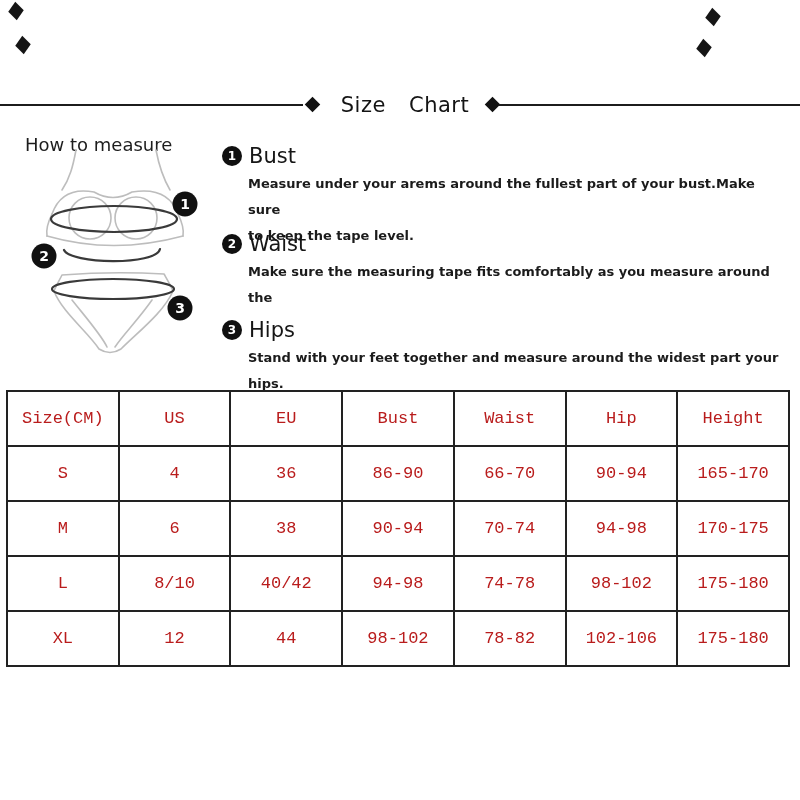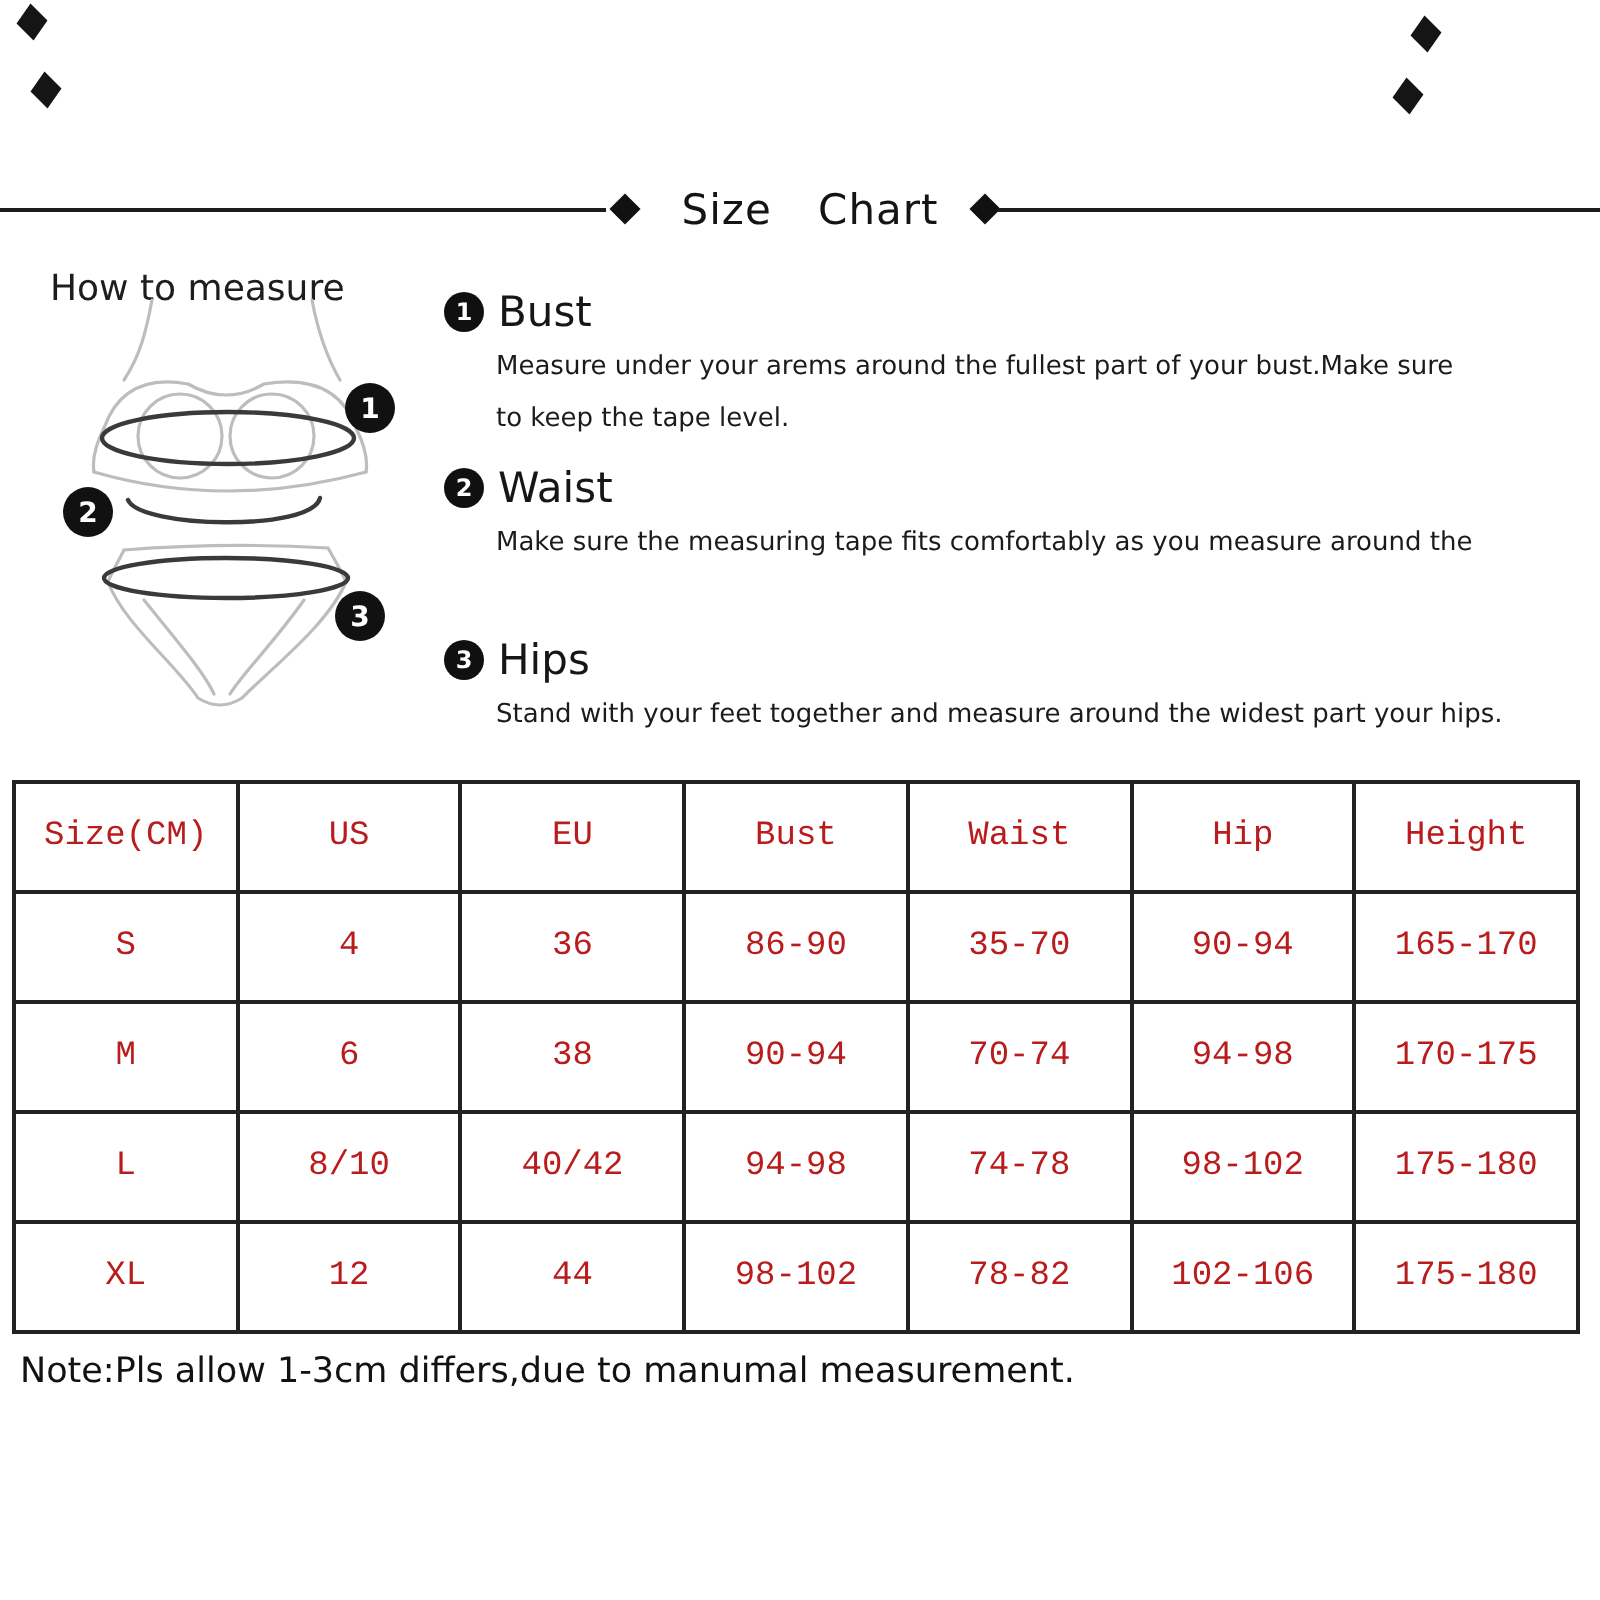"Measure under your arems around" .sec-body { font-weight: 400 -> 700 }
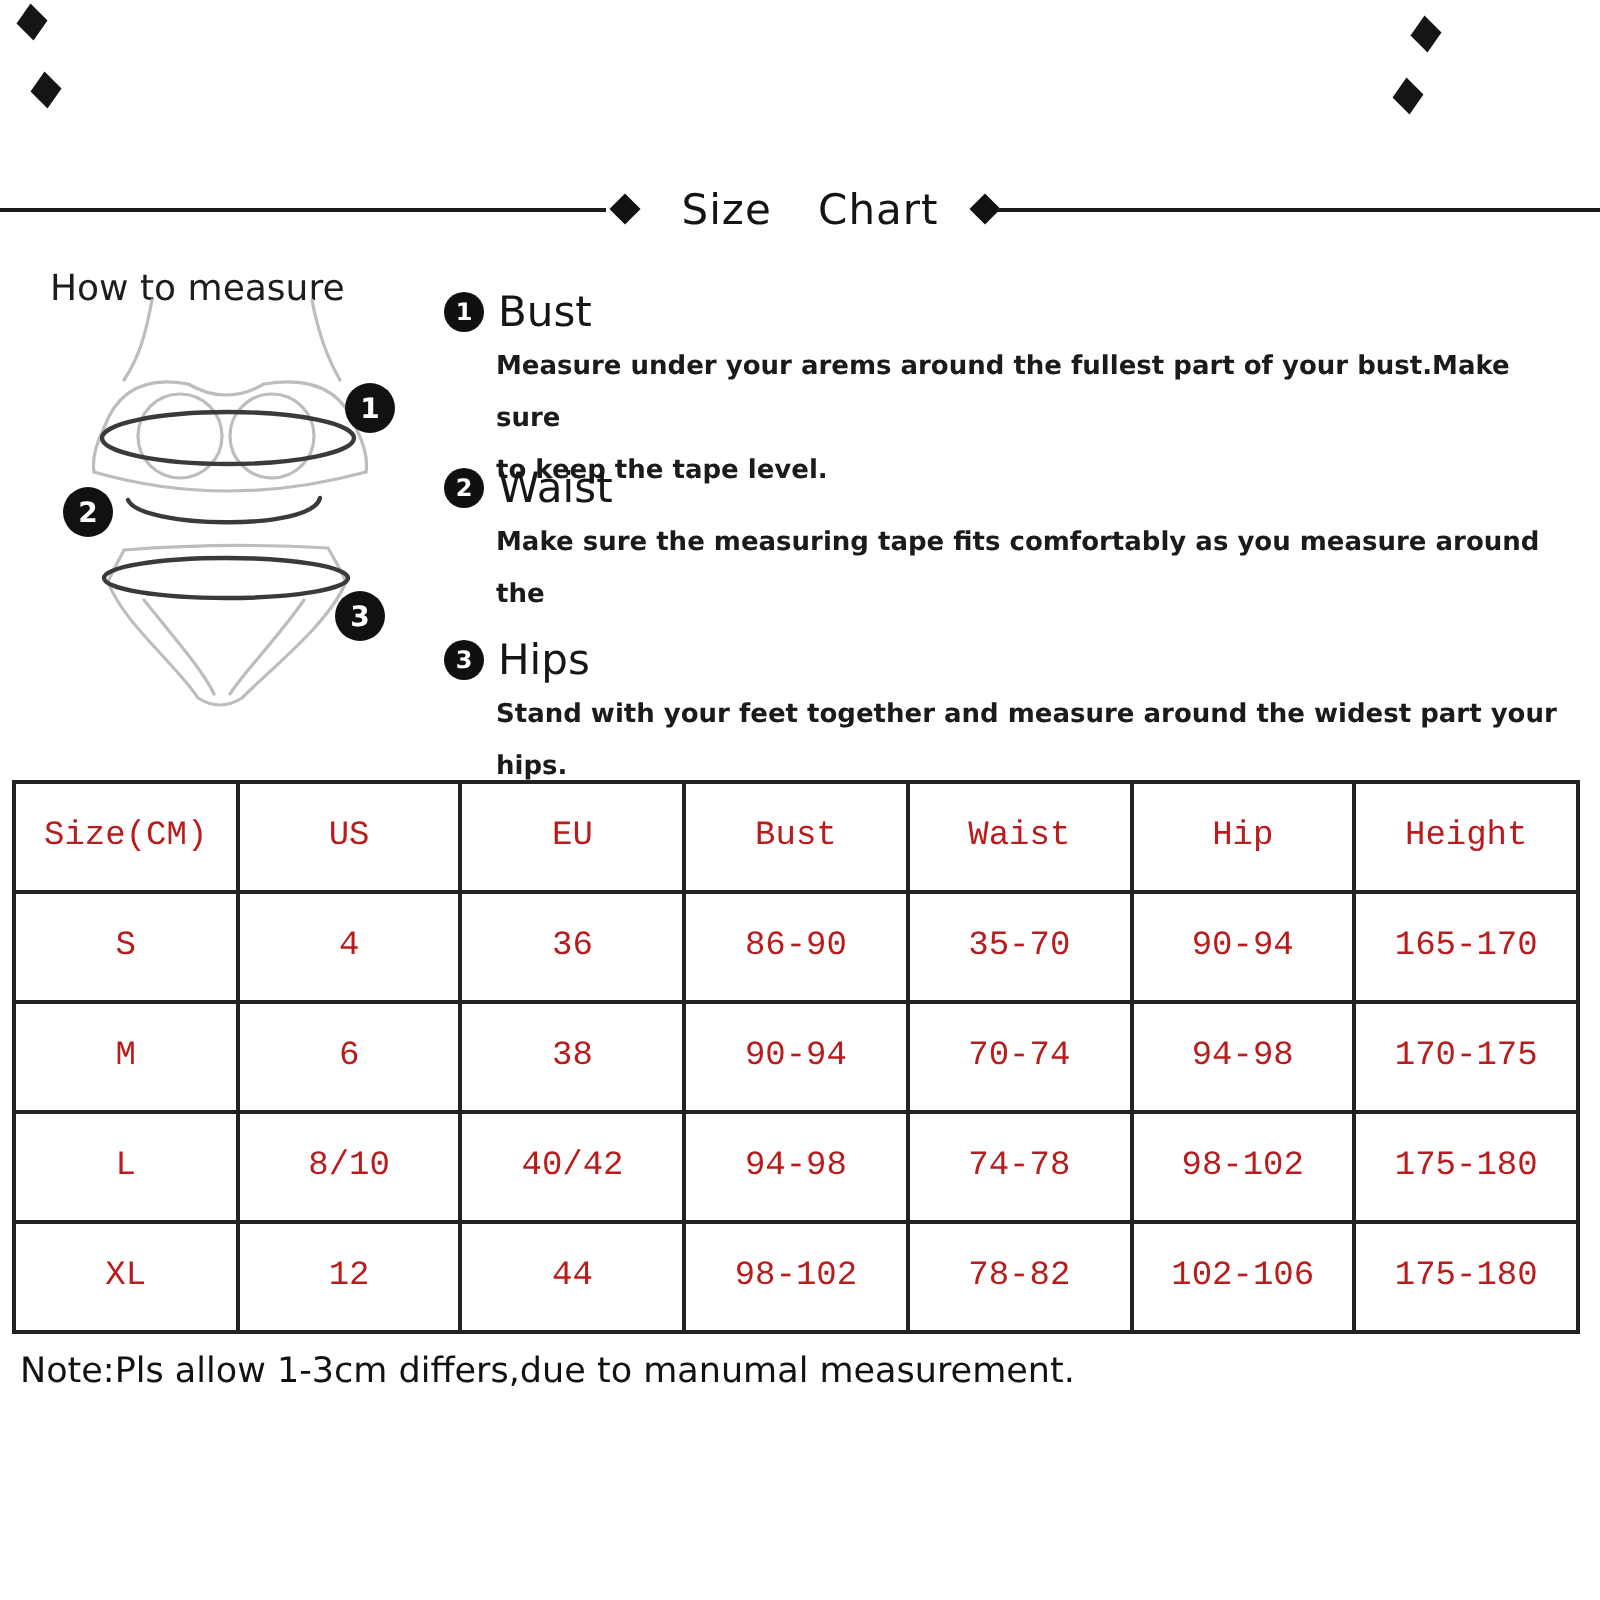"35-70" td { text: 35-70 -> 66-70 }
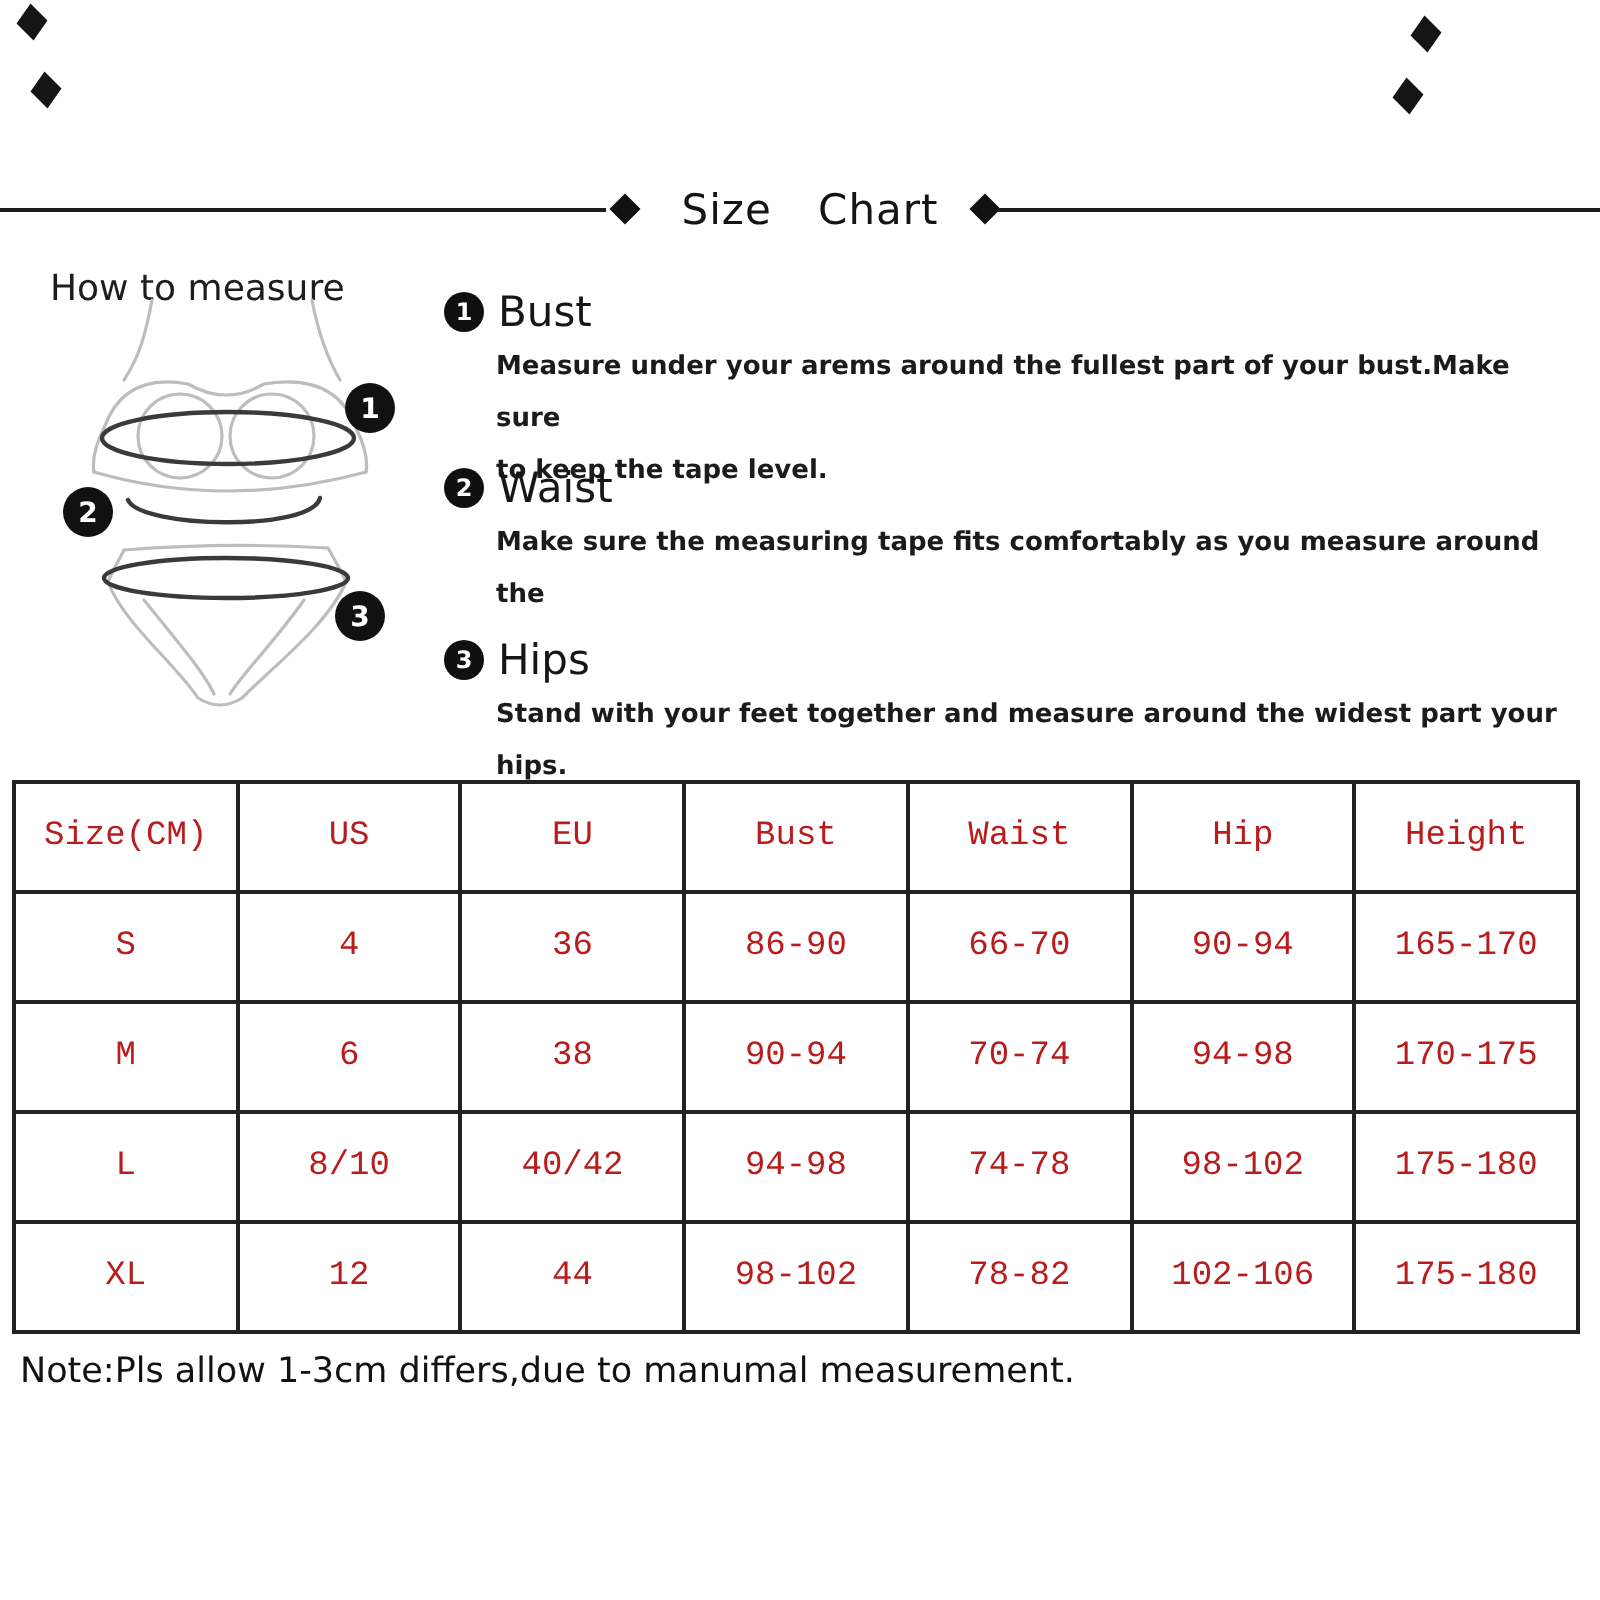"Note:Pls allow 1-3cm differs,due to" div.note { html: <div>Note:Pls allow 1-3cm differs,due to manumal measurement.</div> -> none }
